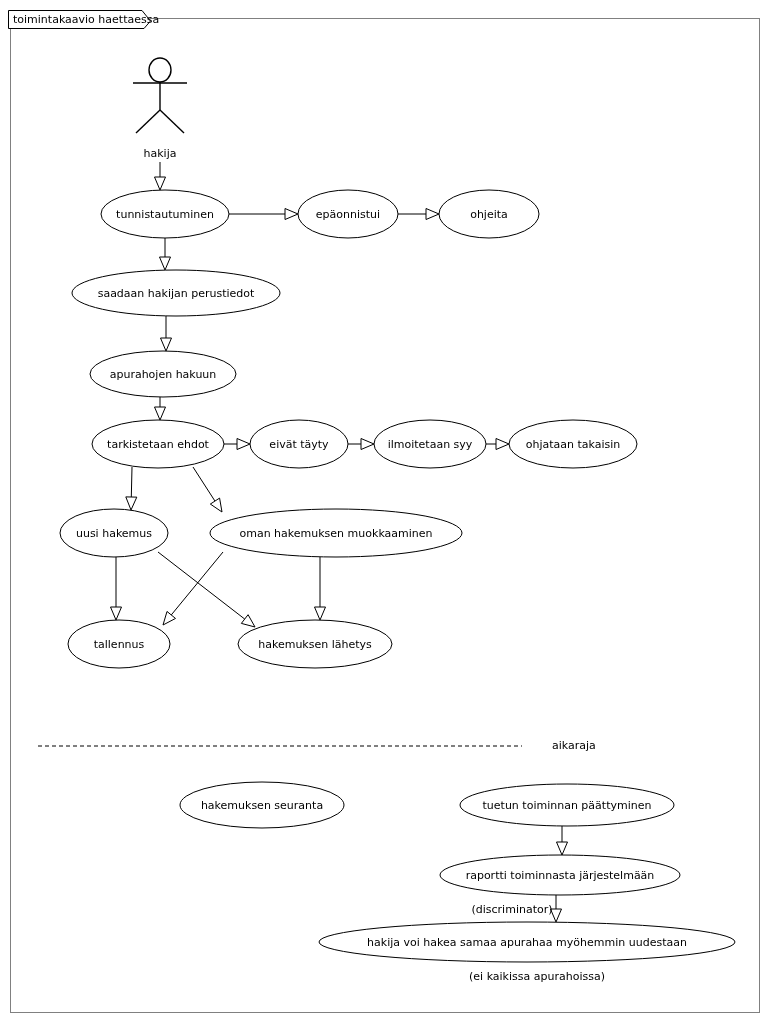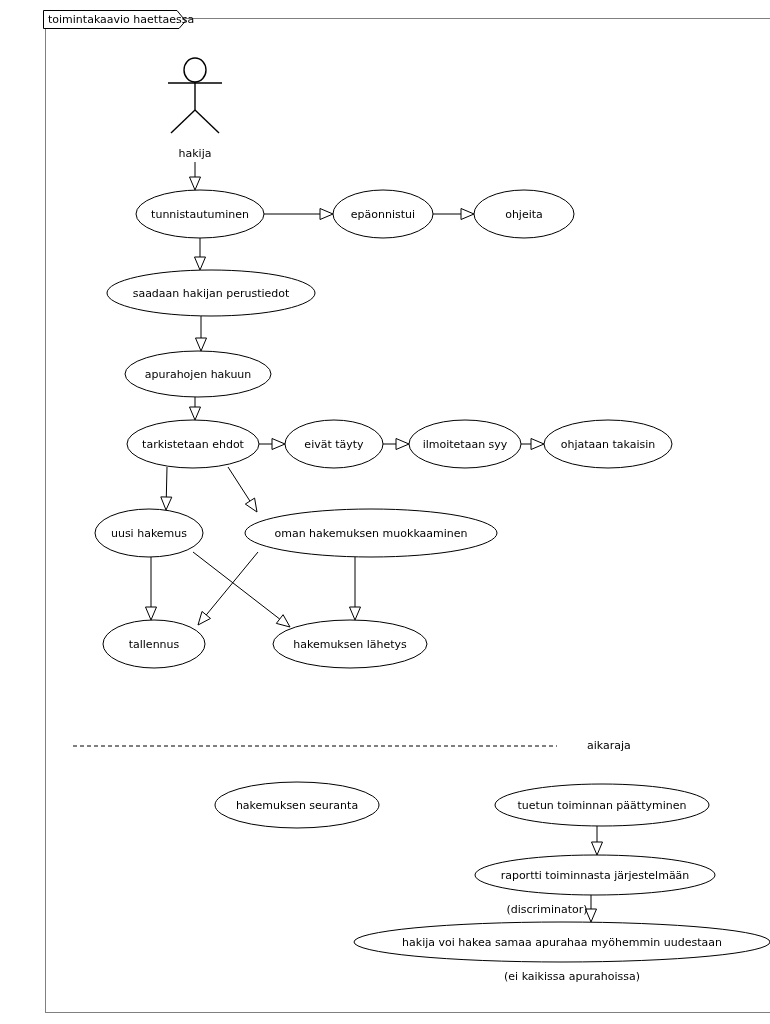"toimintakaavio haettaessa" #diagram-root { padding-left: 35px -> none }
